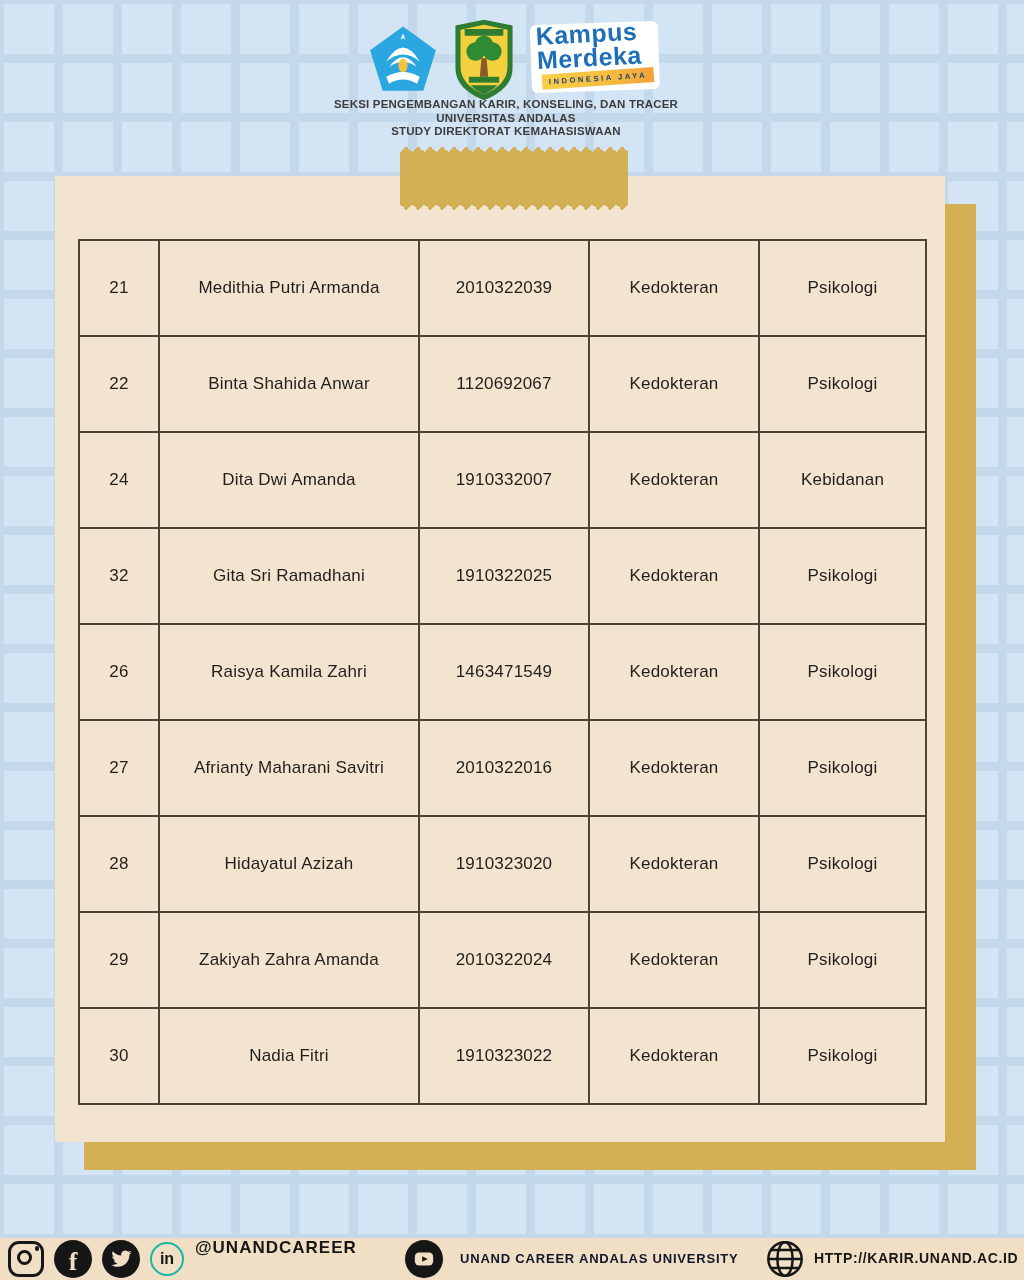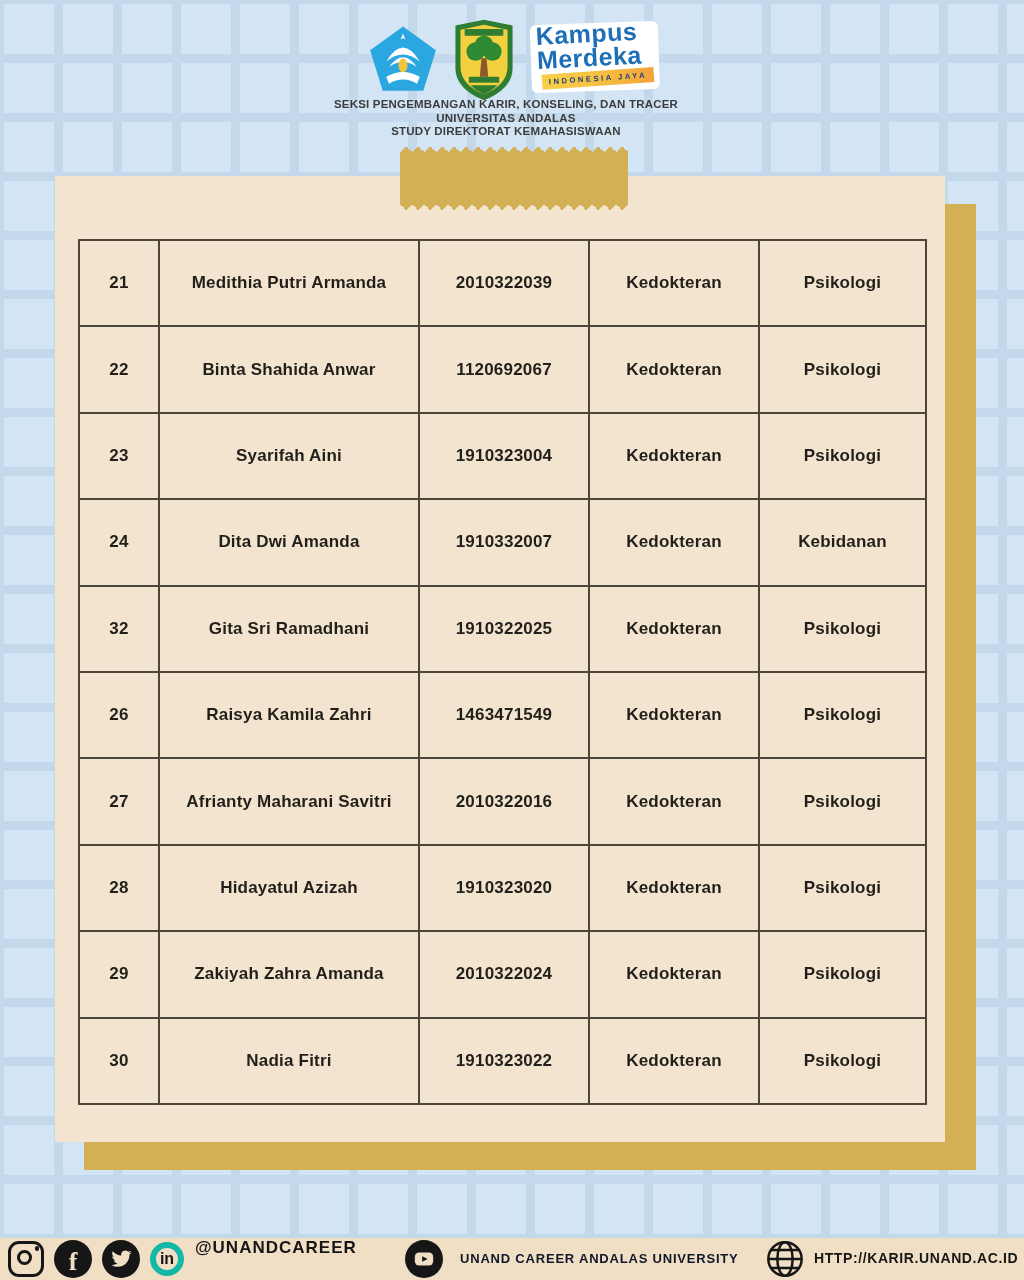"21" table.roster td { font-weight: 700 -> 400 }
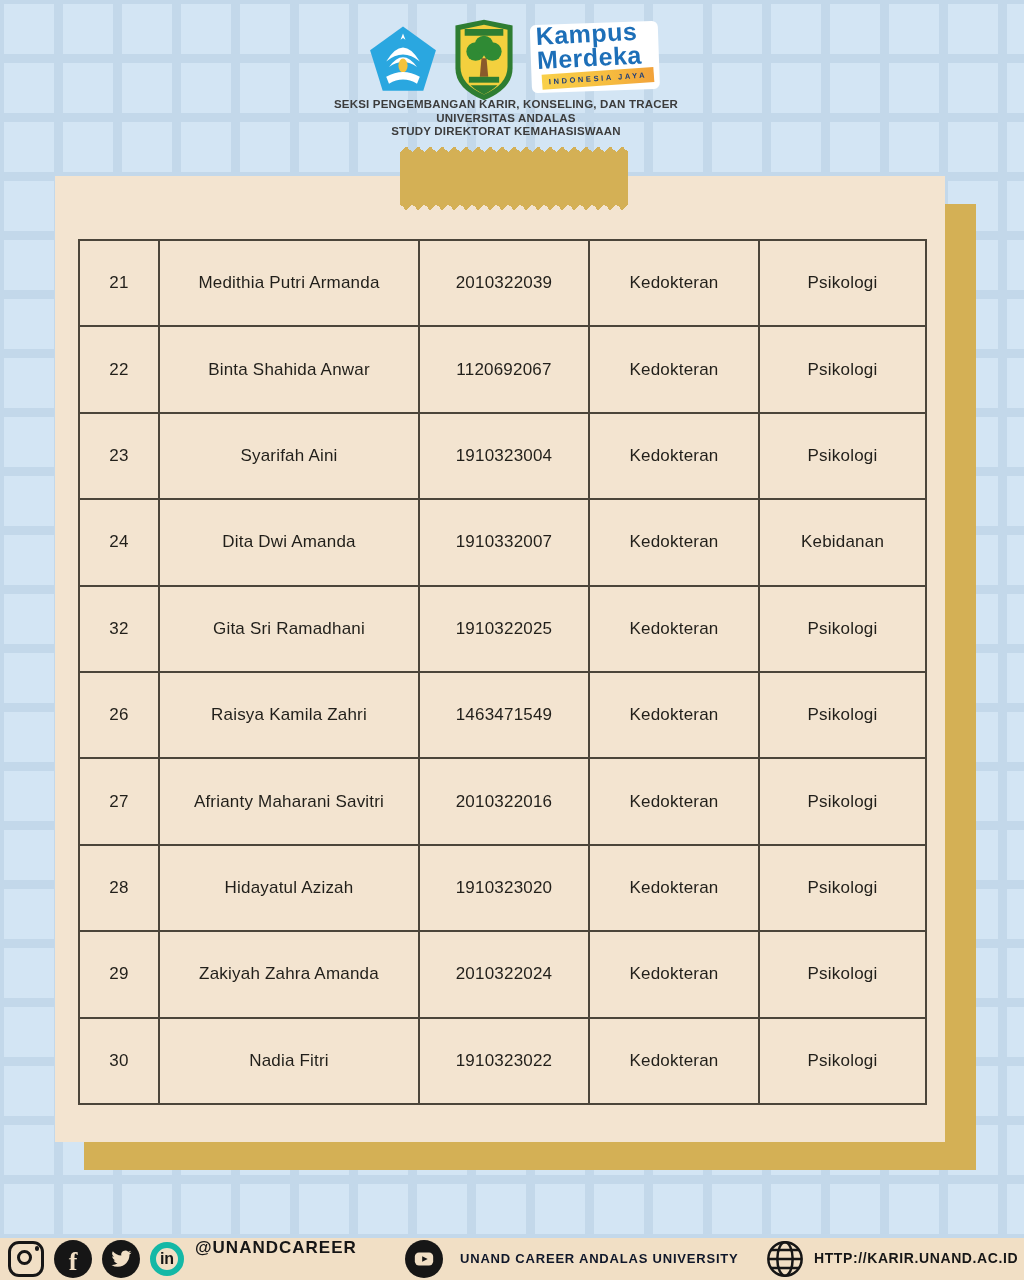"23" tr { html: <tr> <td>23</td> <td>Syarifah Aini</td> <td>1910323004</td> <td>Kedokteran</td> <td>Psikologi</td> </tr> -> none }
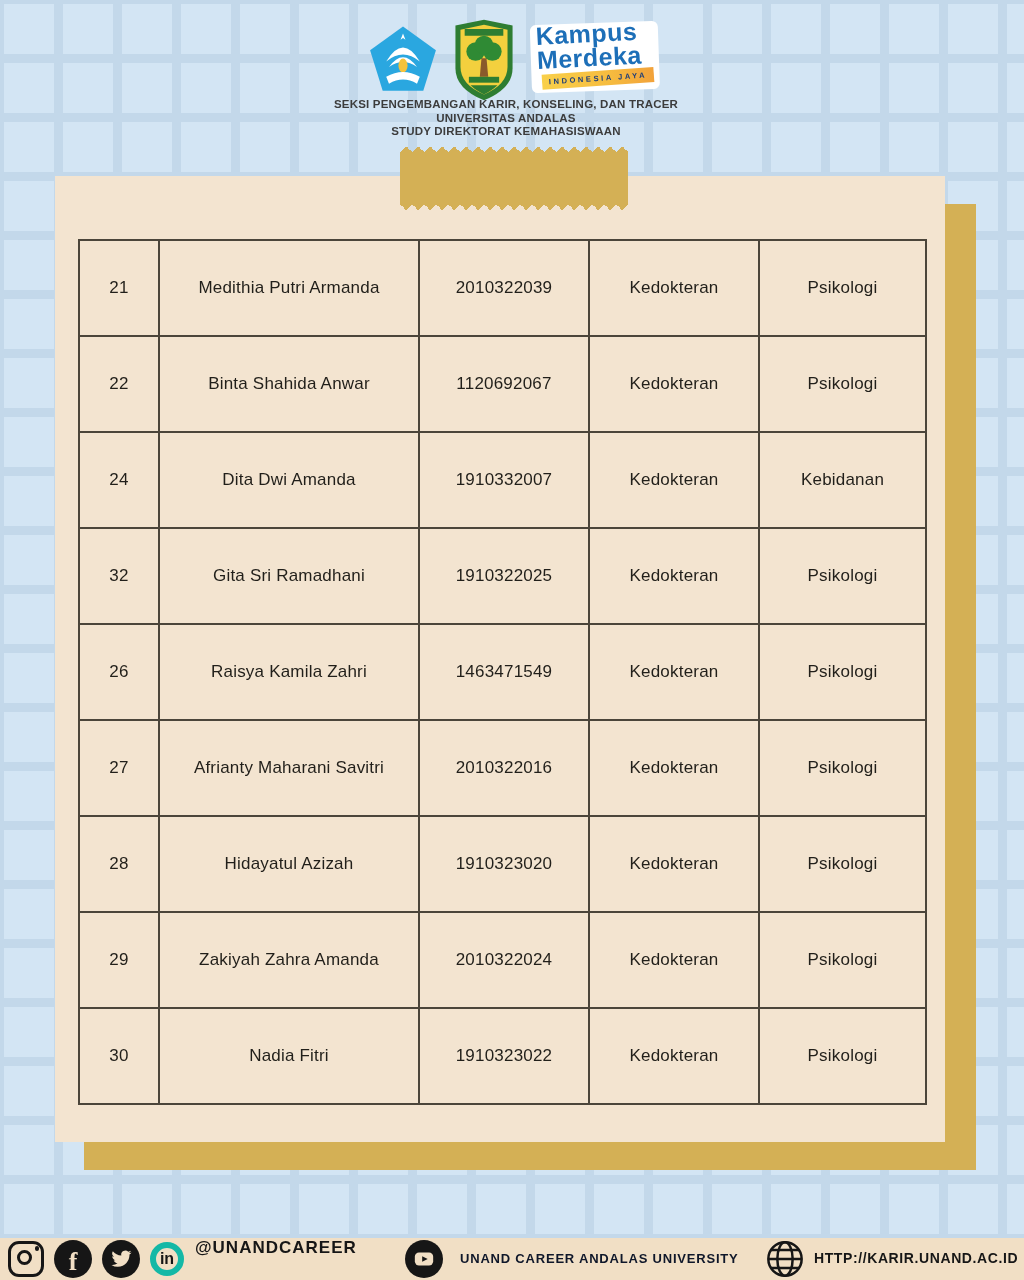"in" .li { border: 6px solid #14b8a6 -> 2px solid #14b8a6 }
